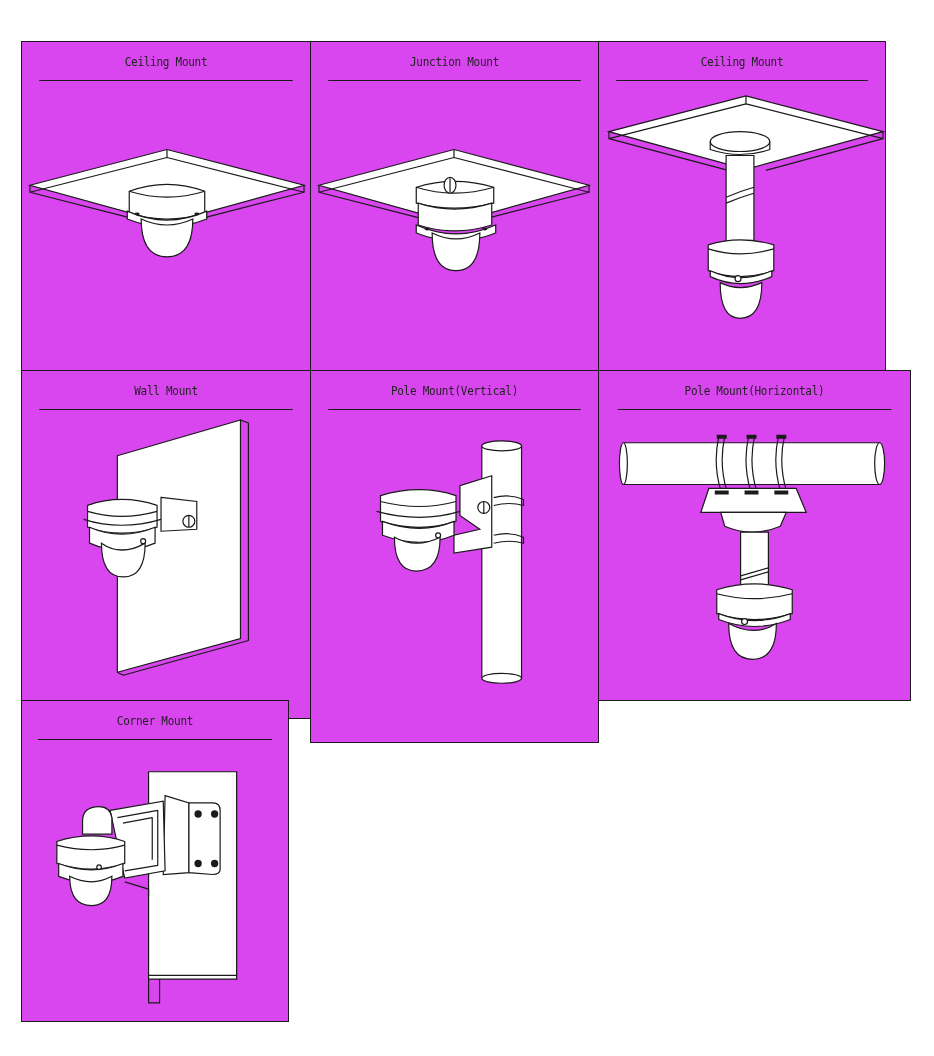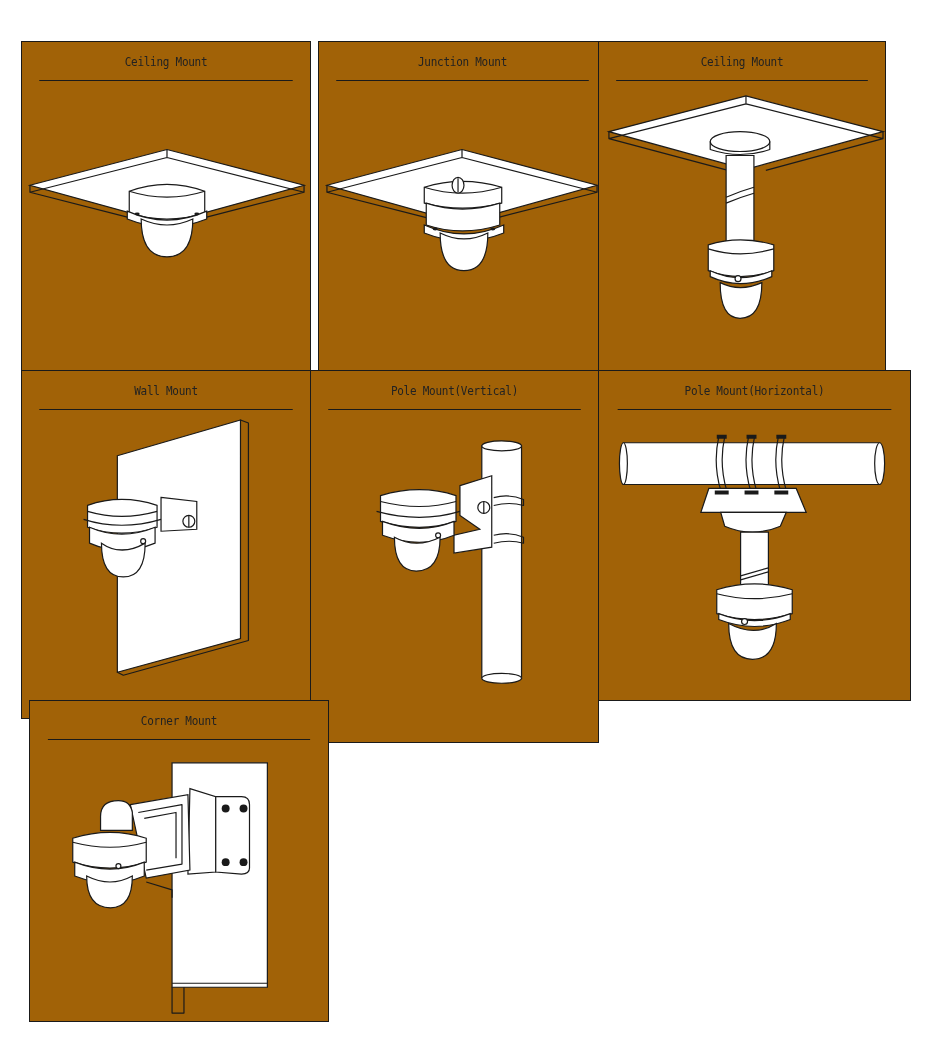"Ceiling Mount" .cell { background: #a16207 -> #d946ef }
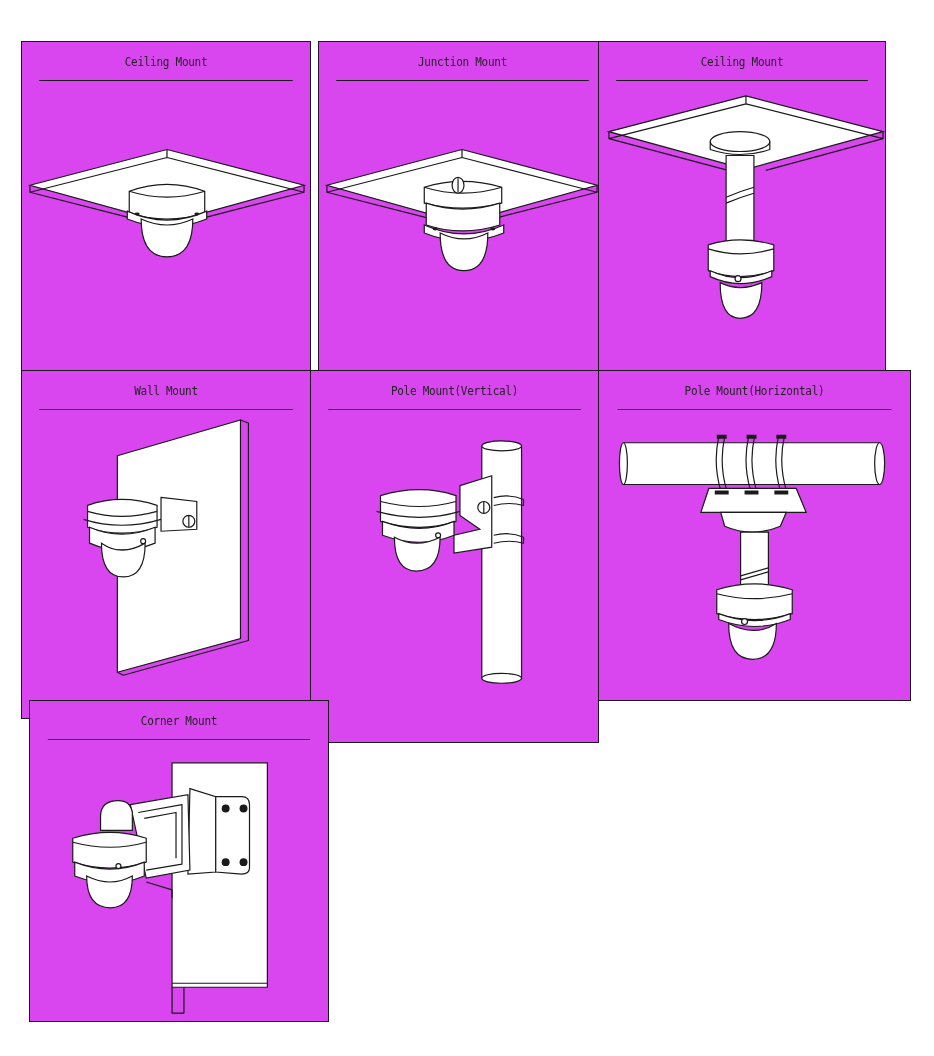"Junction Mount" div.cell { margin-left: 8px -> none }
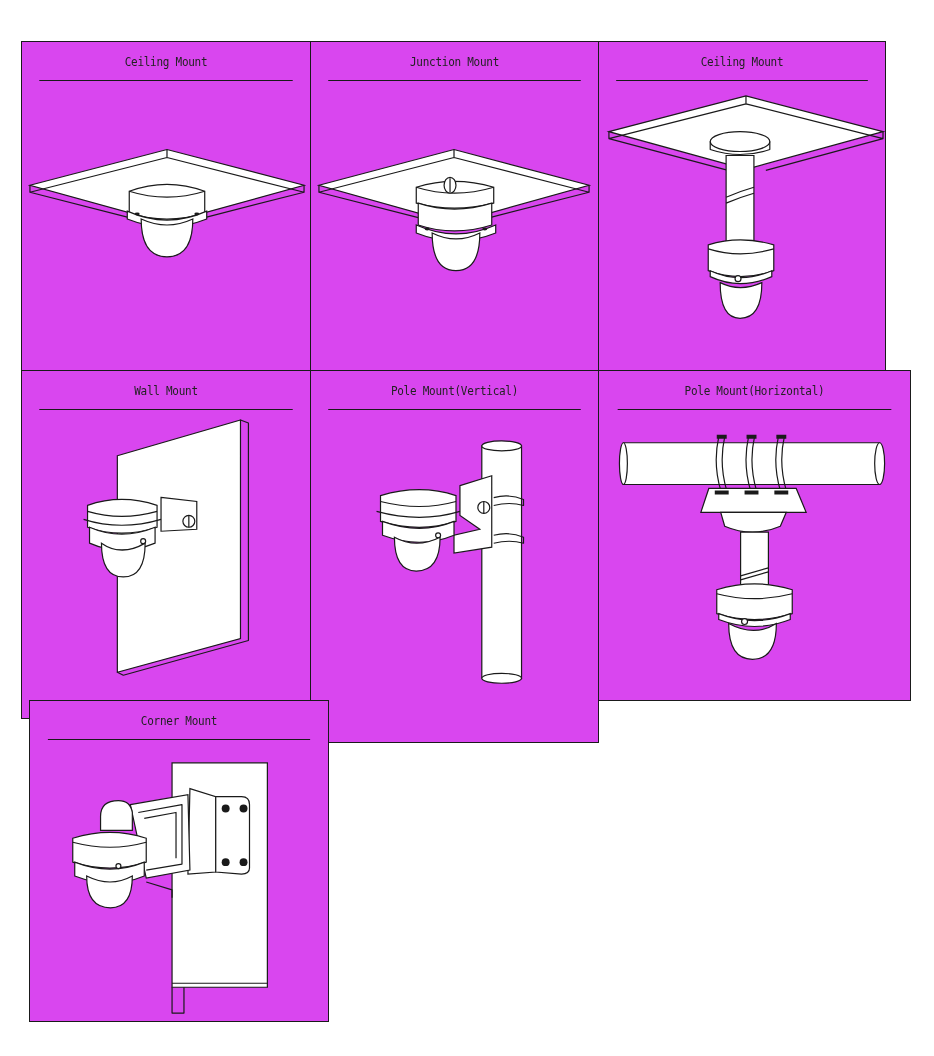"Corner Mount" div.cell { left: 8px -> 0; width: 300px -> 268px }
